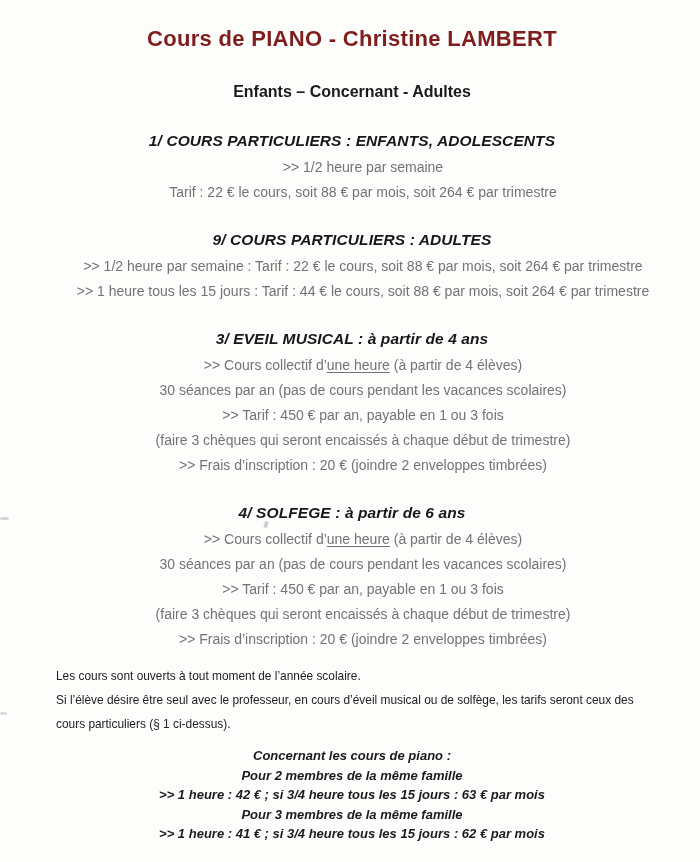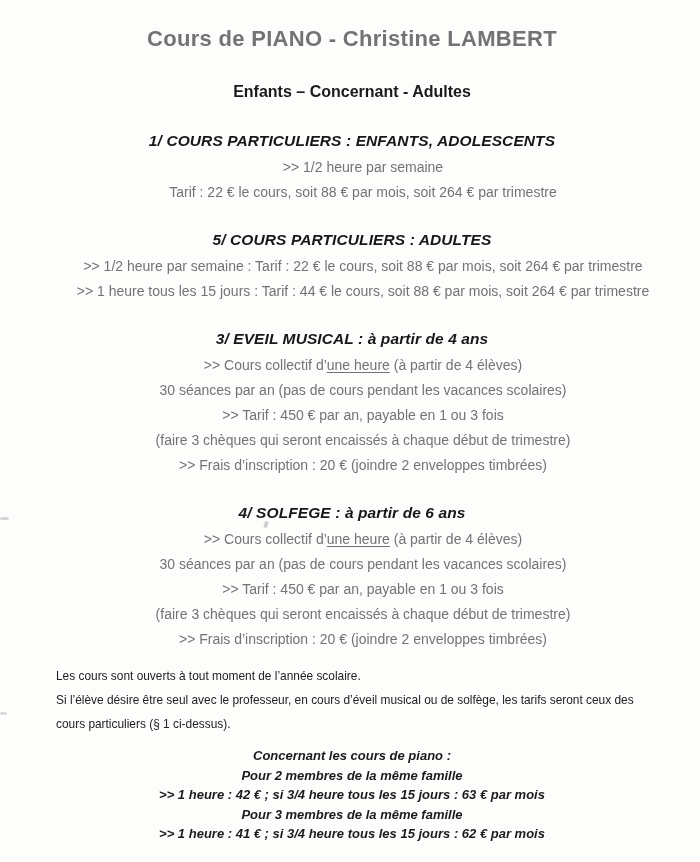"Cours de PIANO - Christine" .title { color: #737373 -> #7f1d1d }
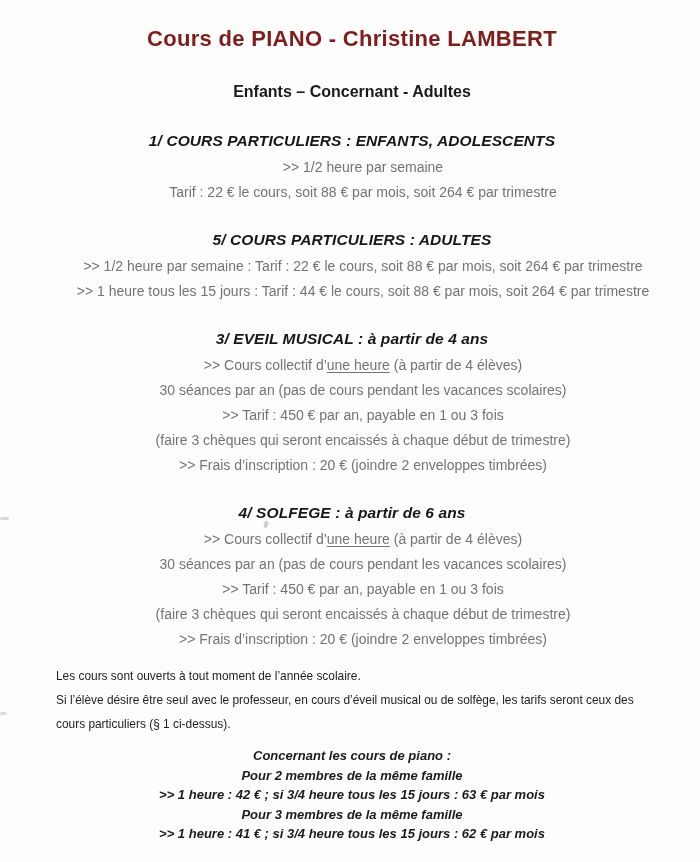"5/ COURS PARTICULIERS : ADULTES" div.sec-heading { text: 5/ -> 9/ }
